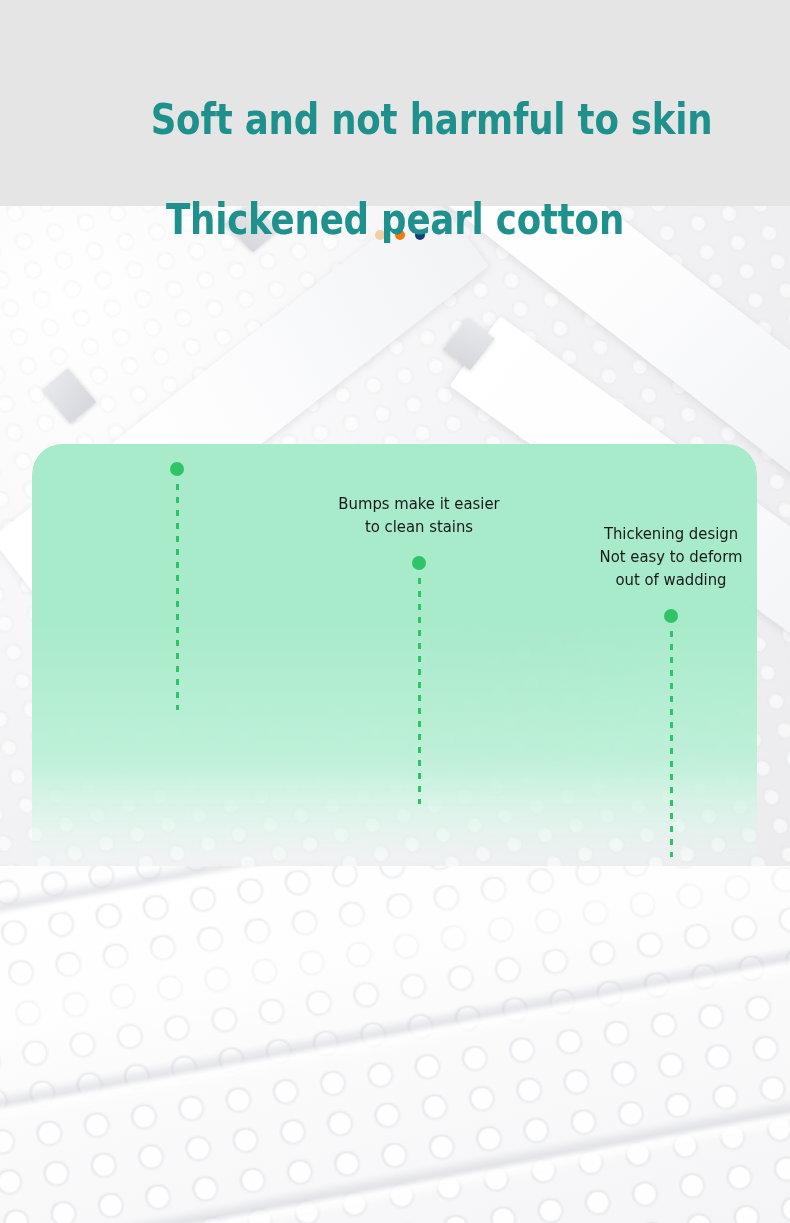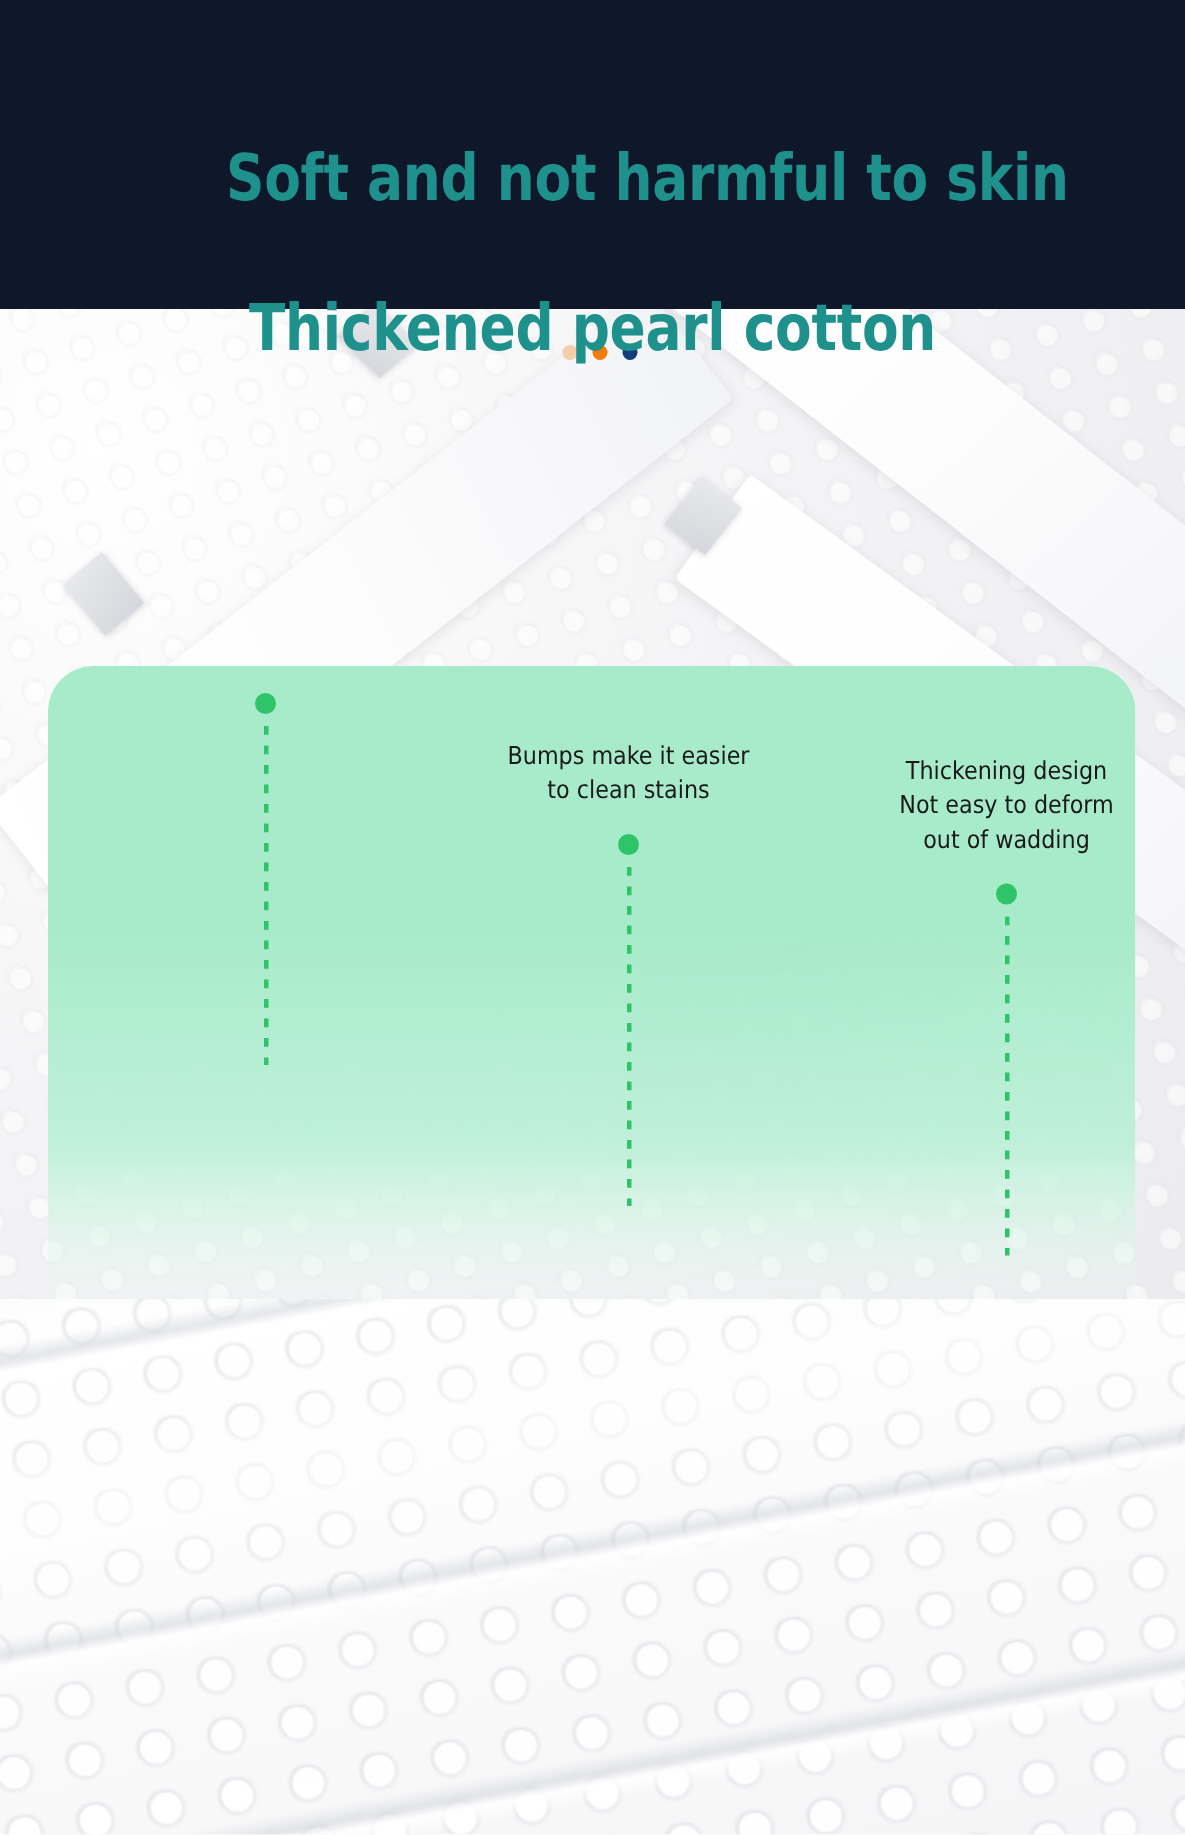"Soft and not harmful to" div.header { background: #0f172a -> #e5e5e5 }
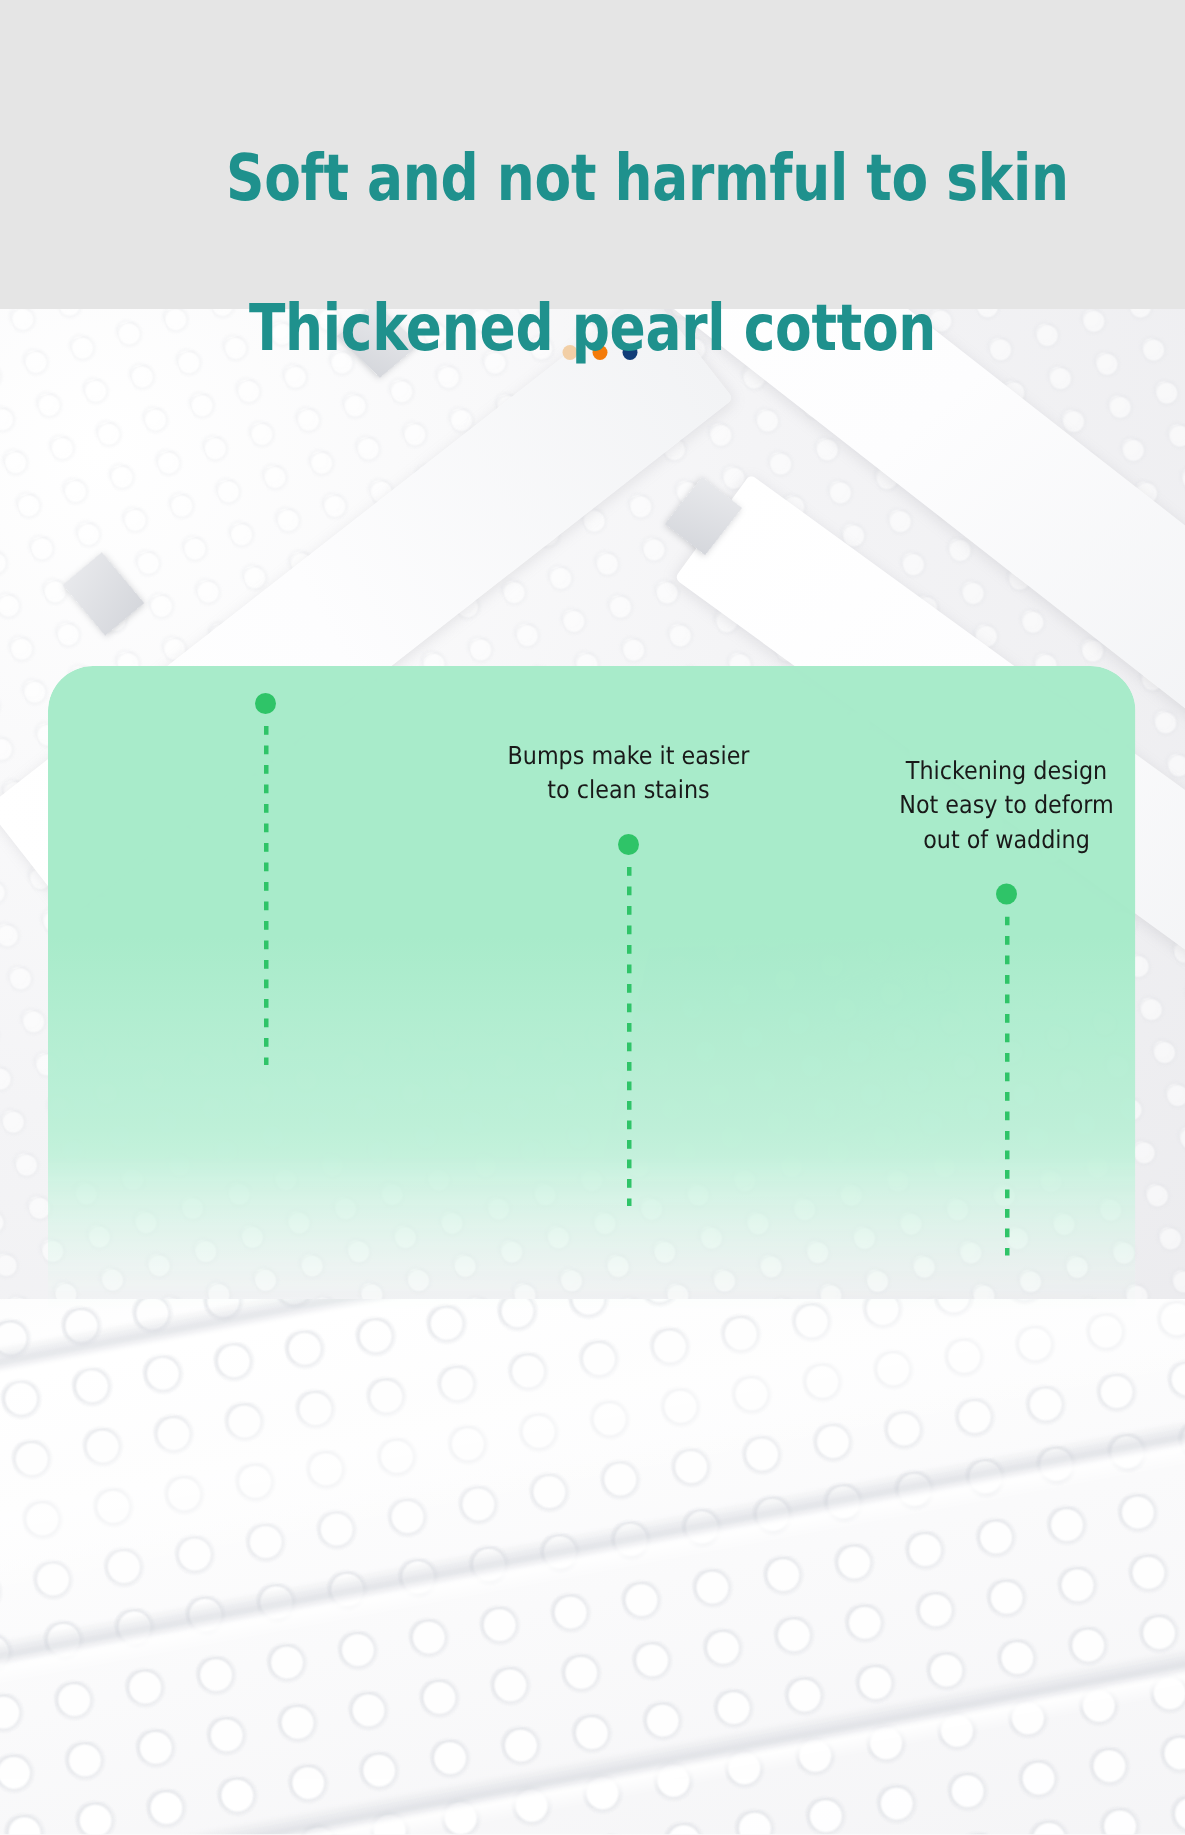"Thickening design" .f3 .labelwrap { padding-top: 58px -> 78px }
